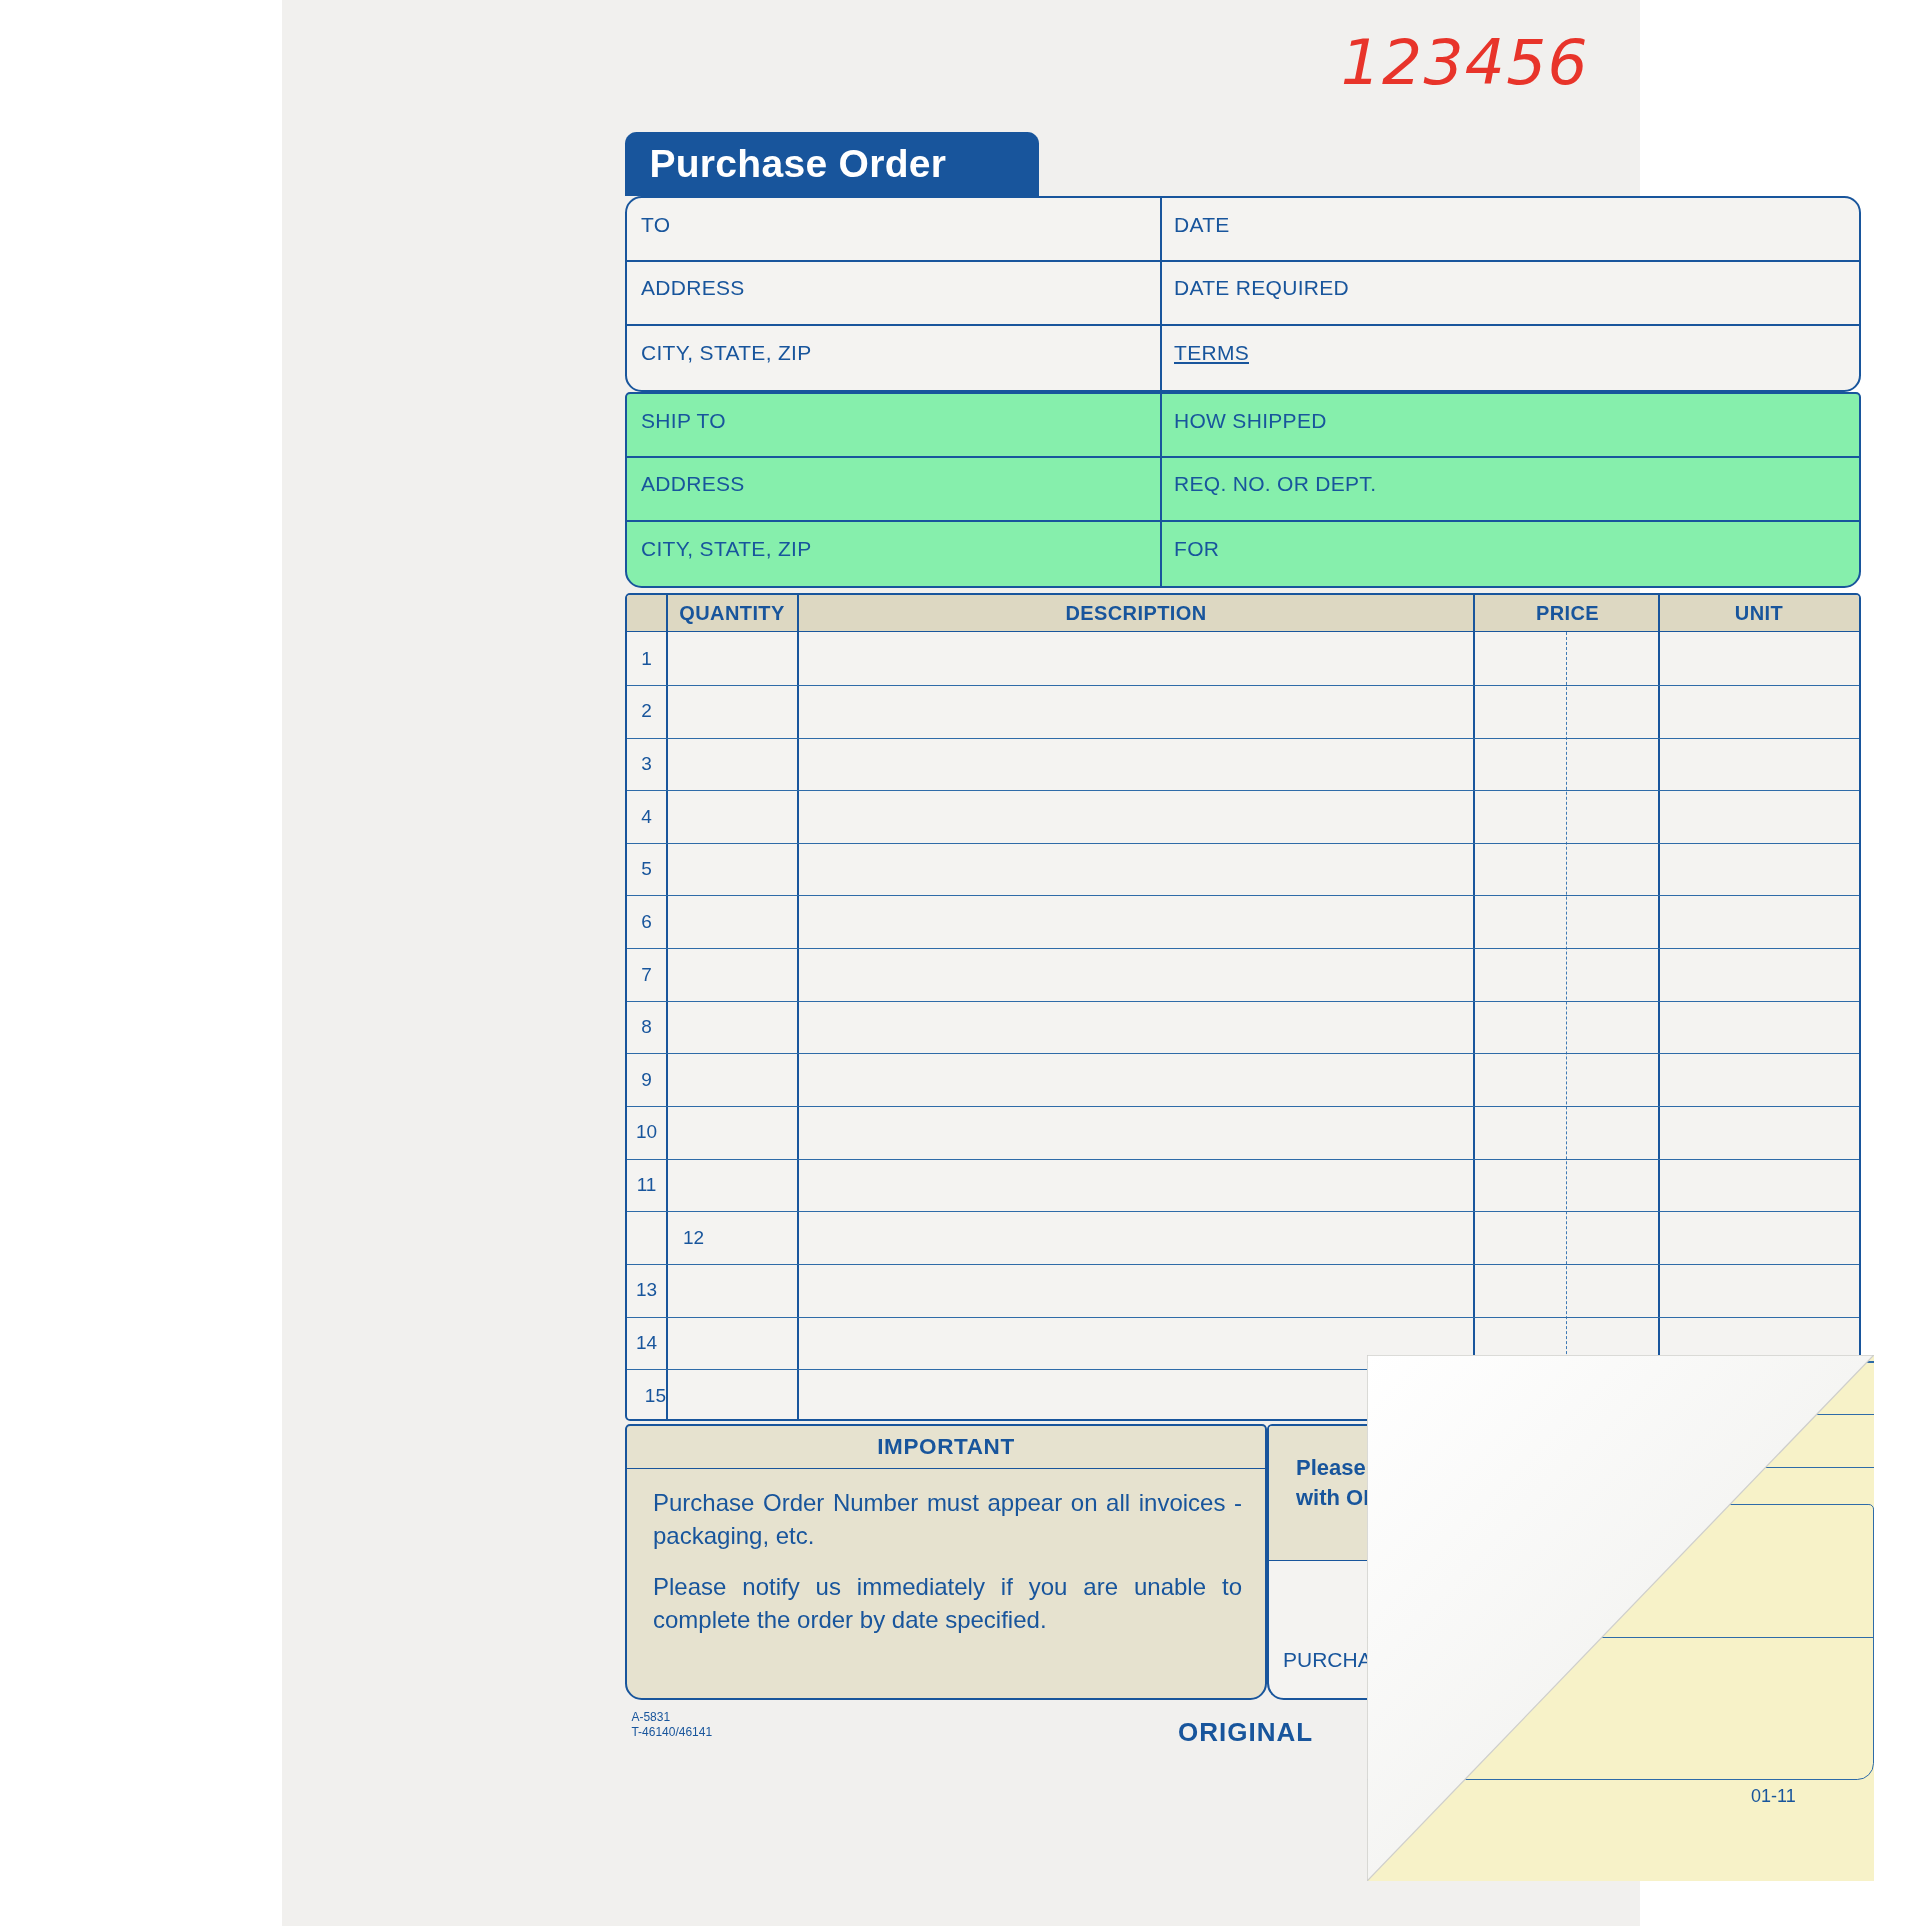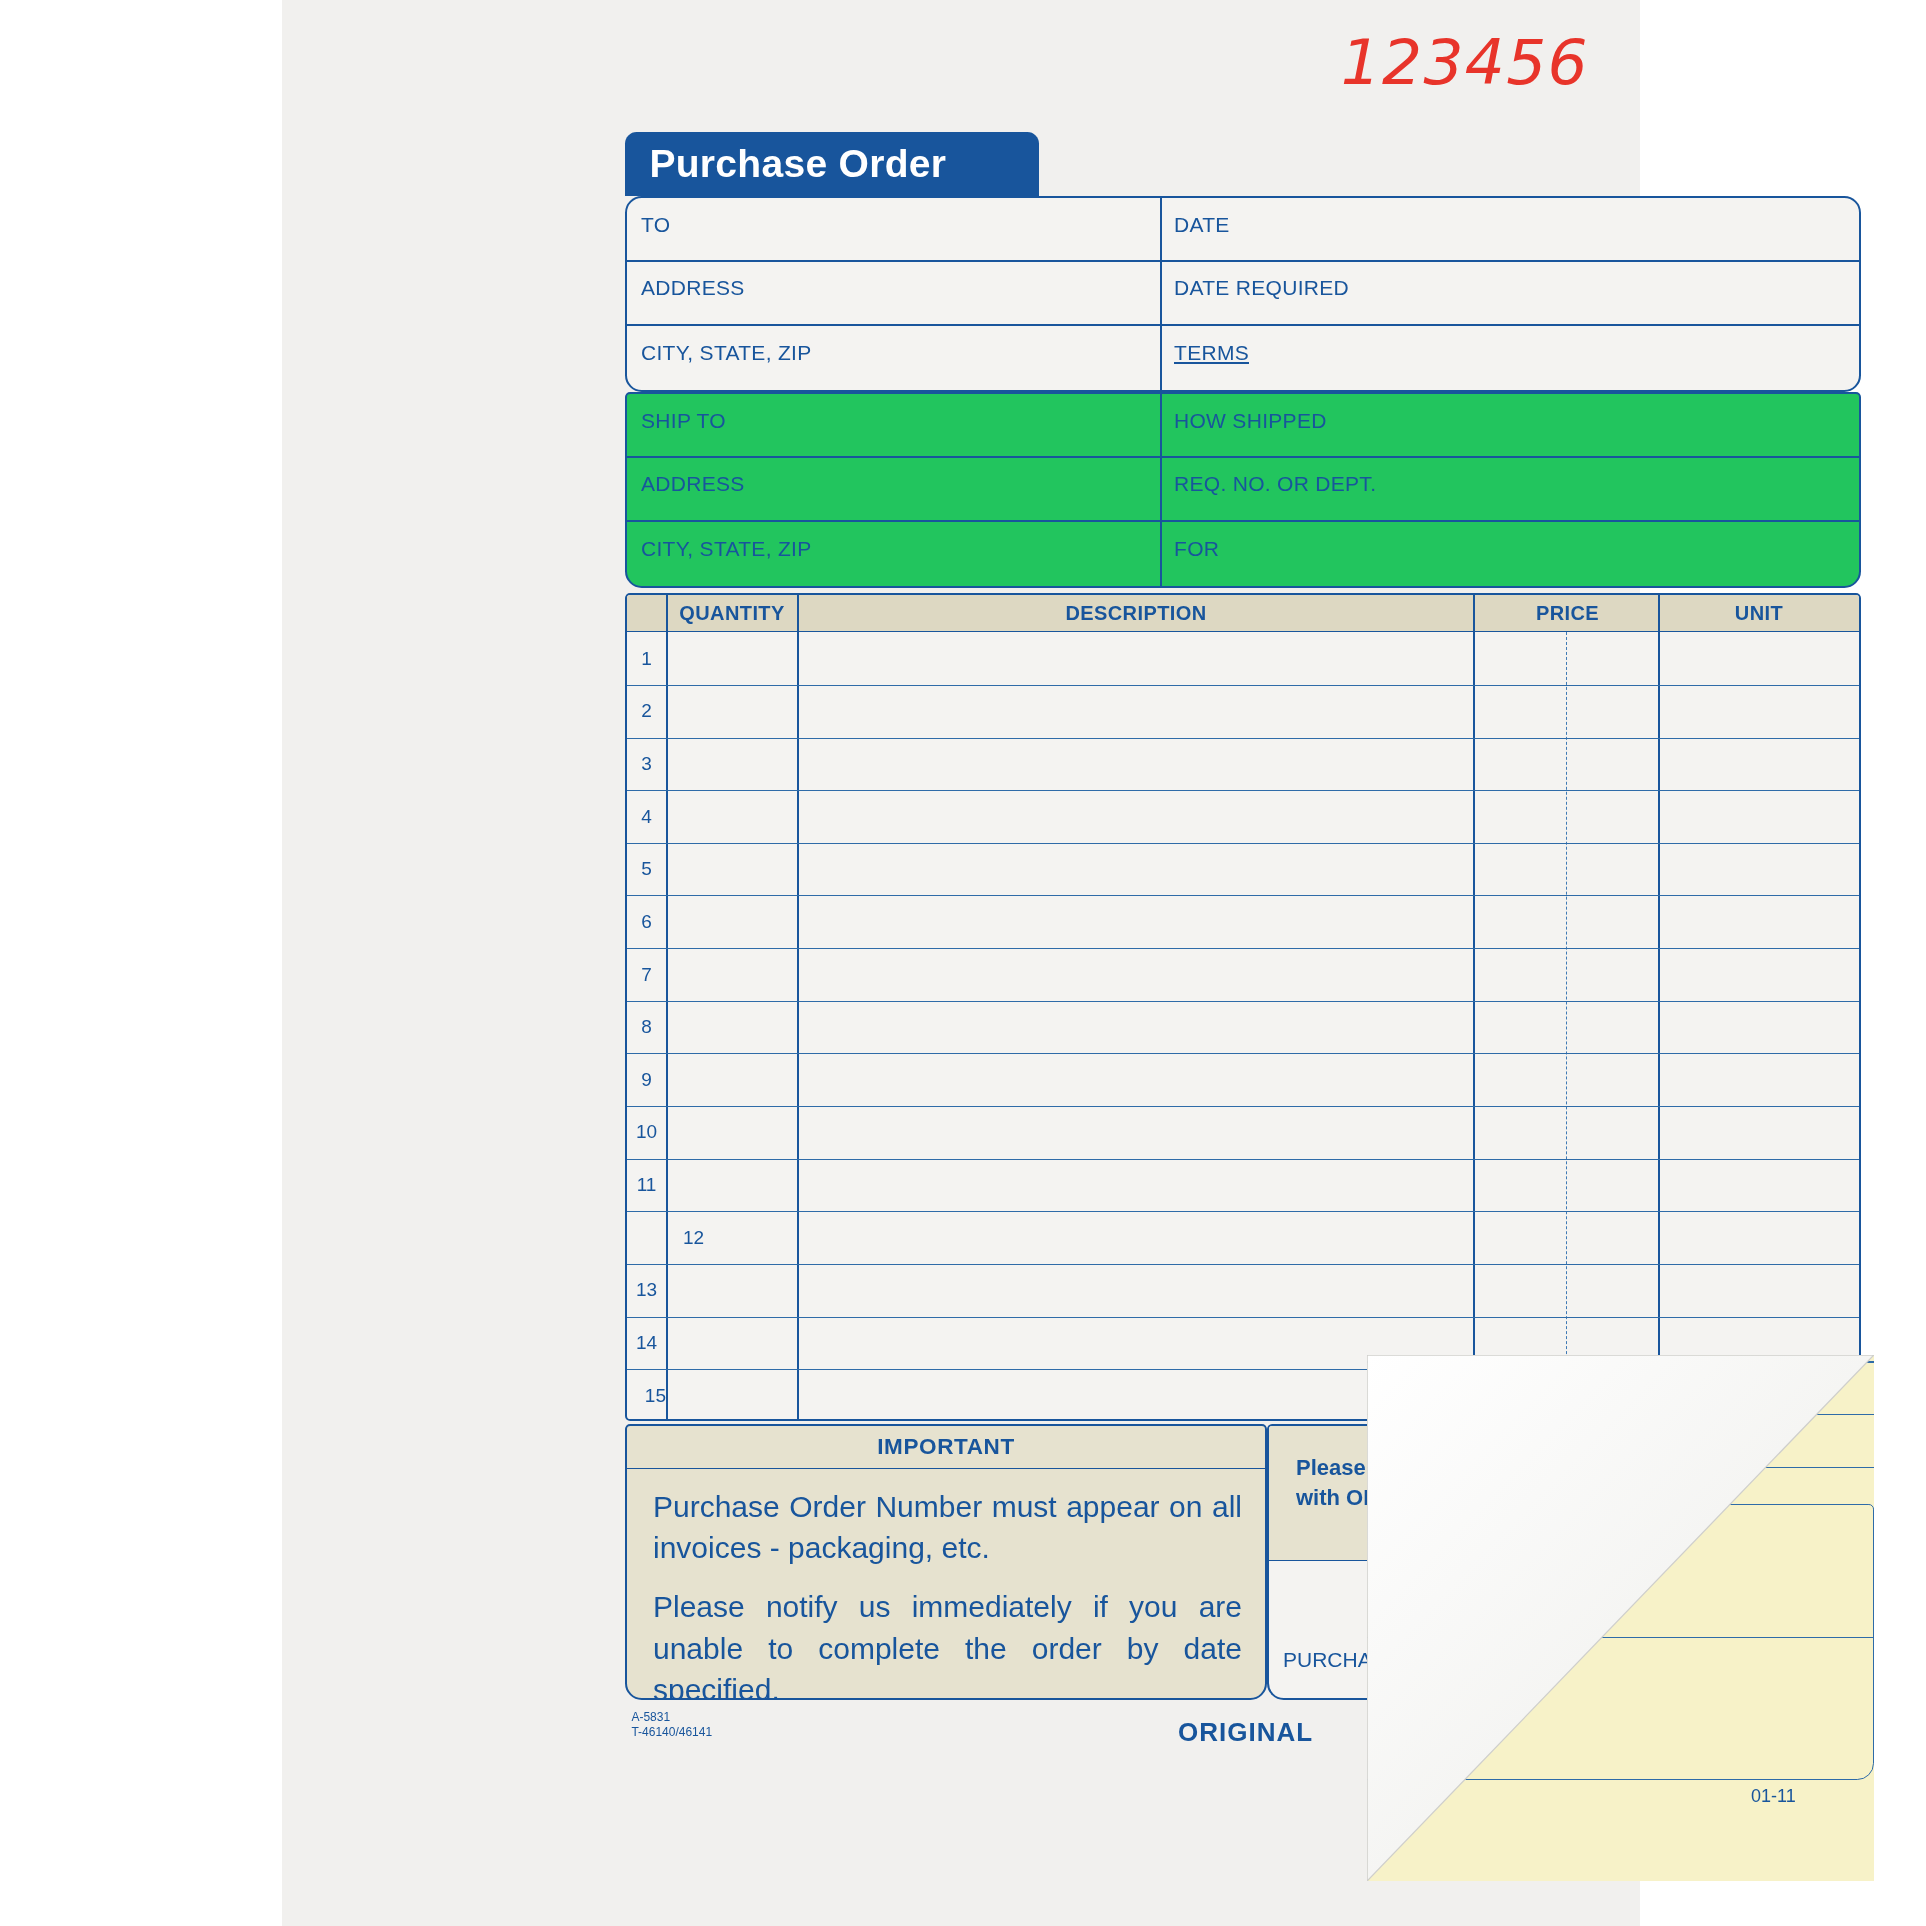"SHIP TO" .ship-box { background: #22c55e -> #86efac }
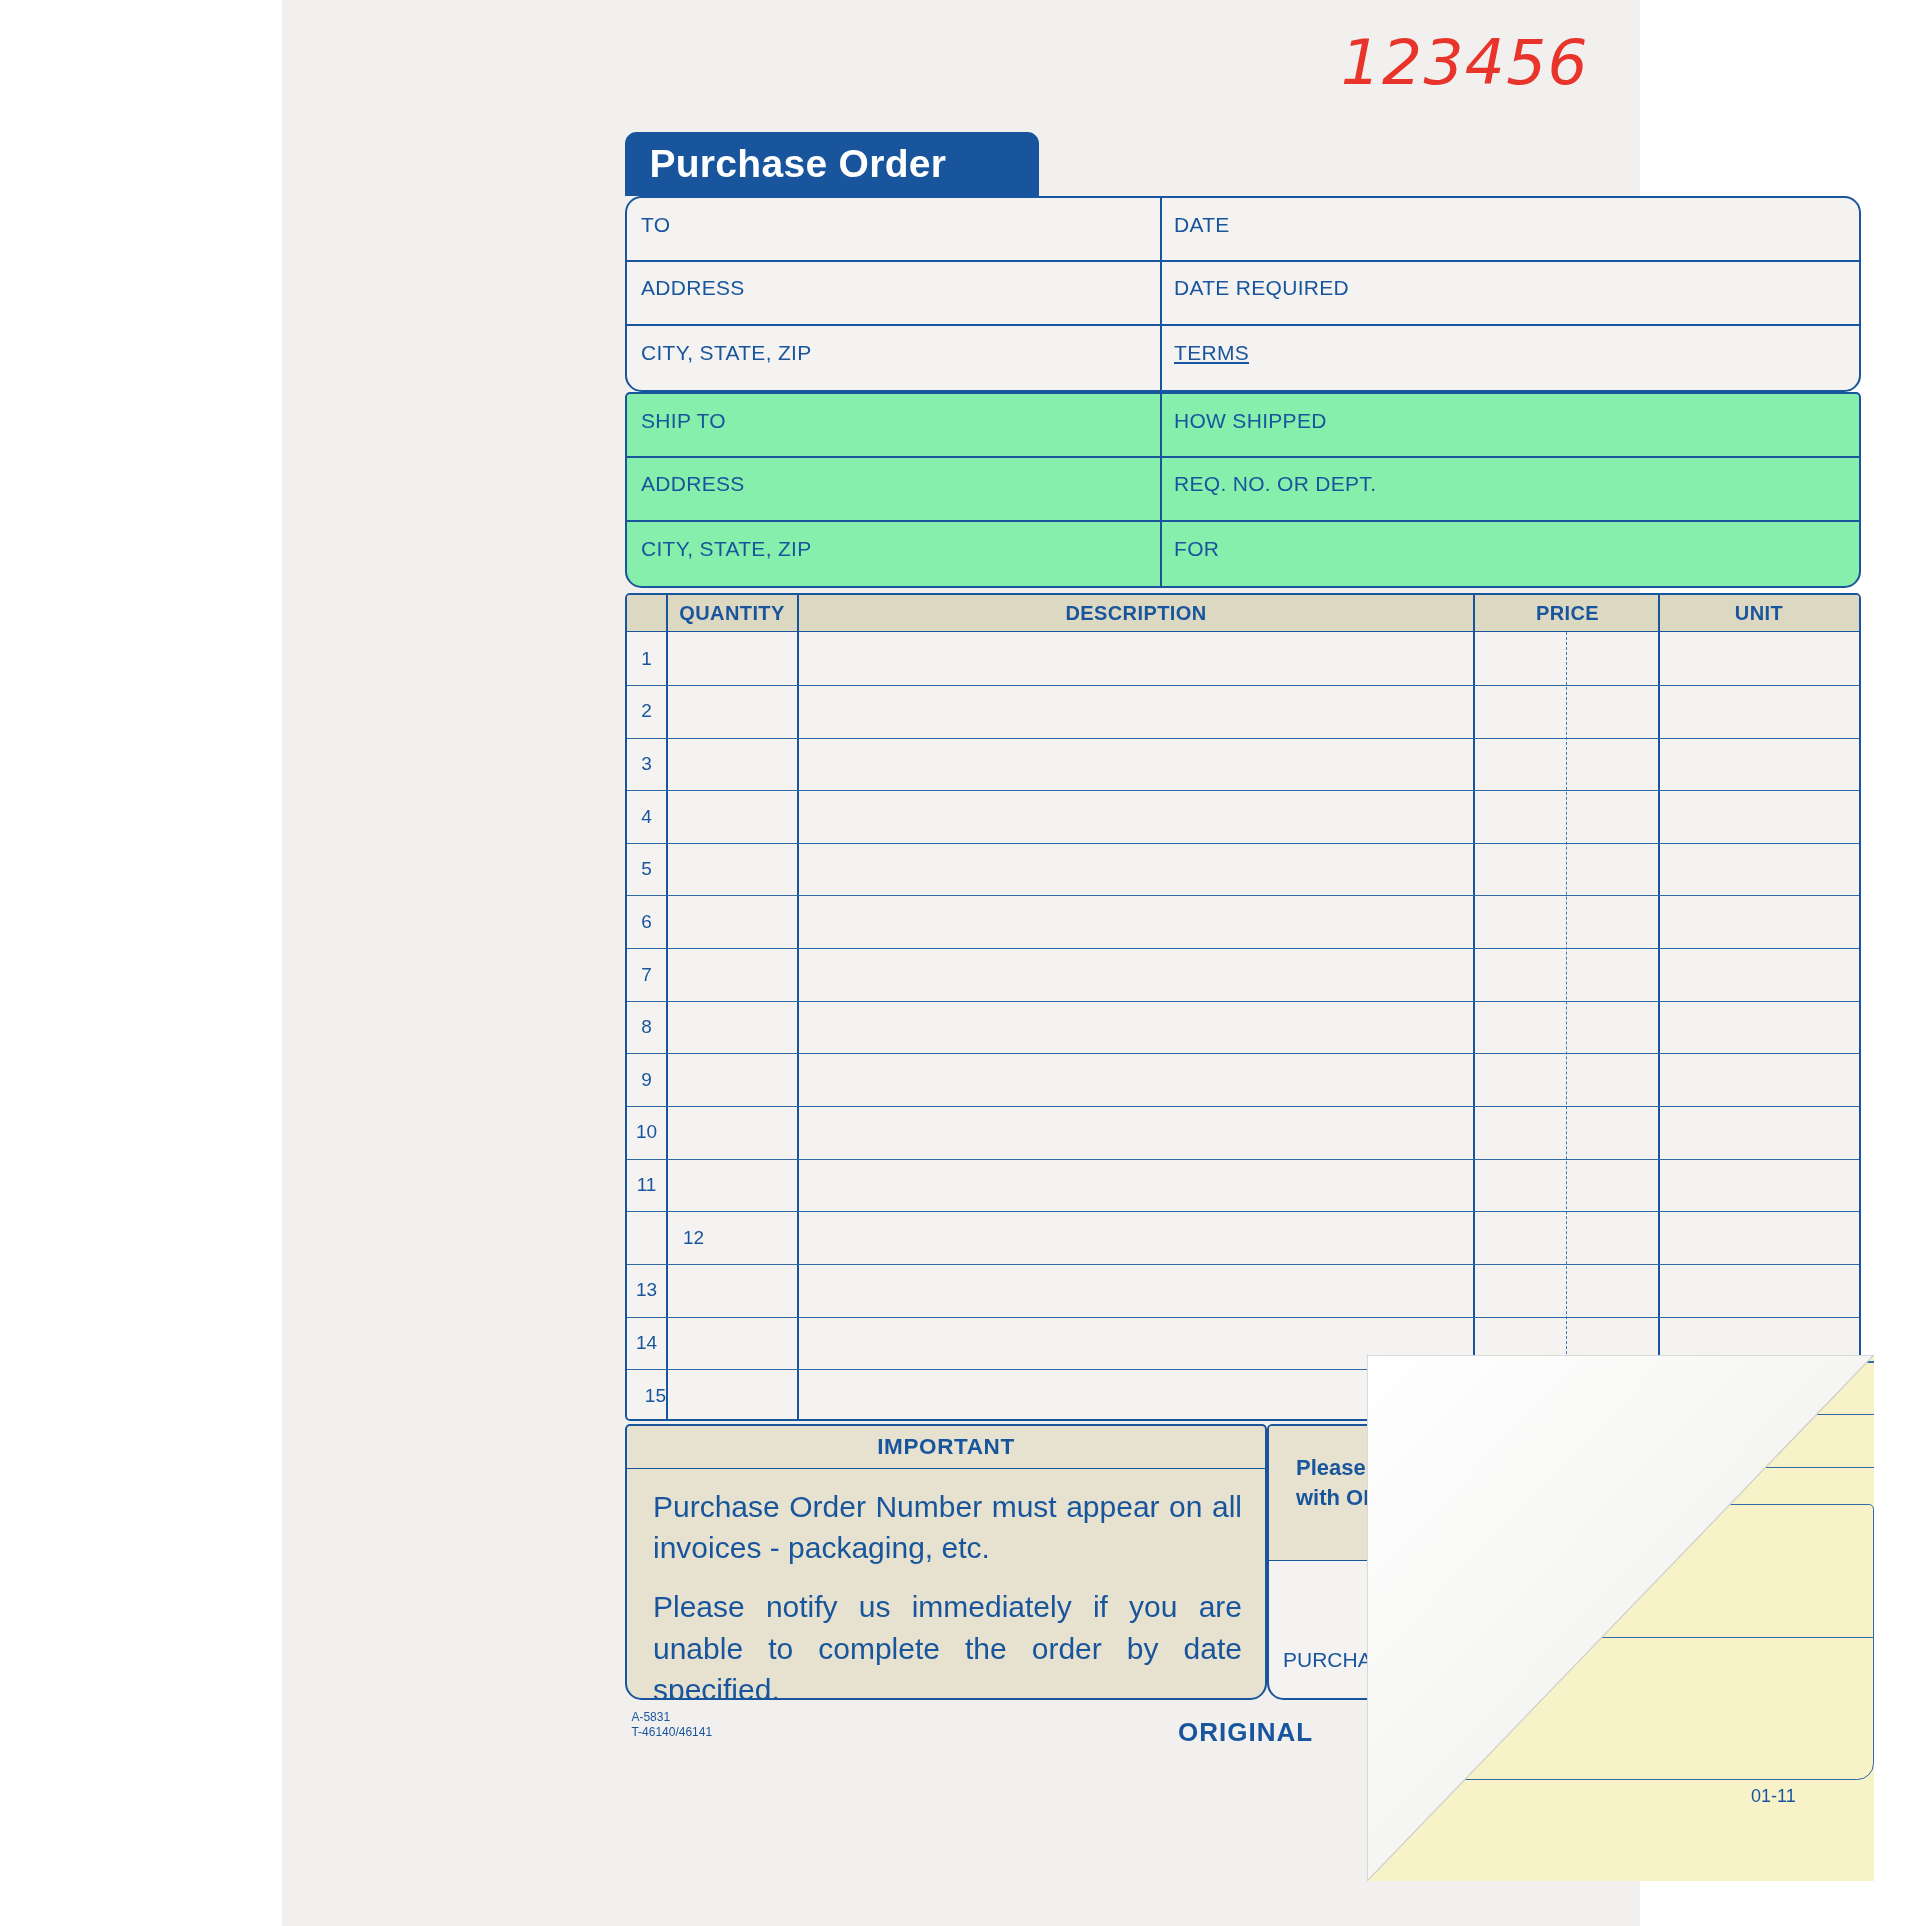"Purchase Order Number must appear" .important p { font-size: 30px -> 24px }
